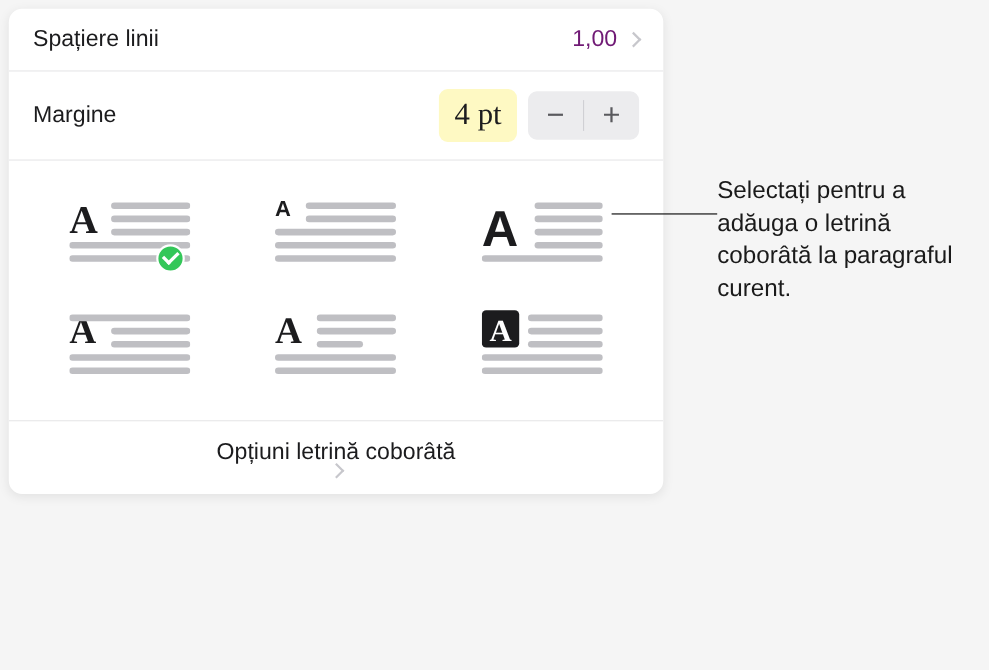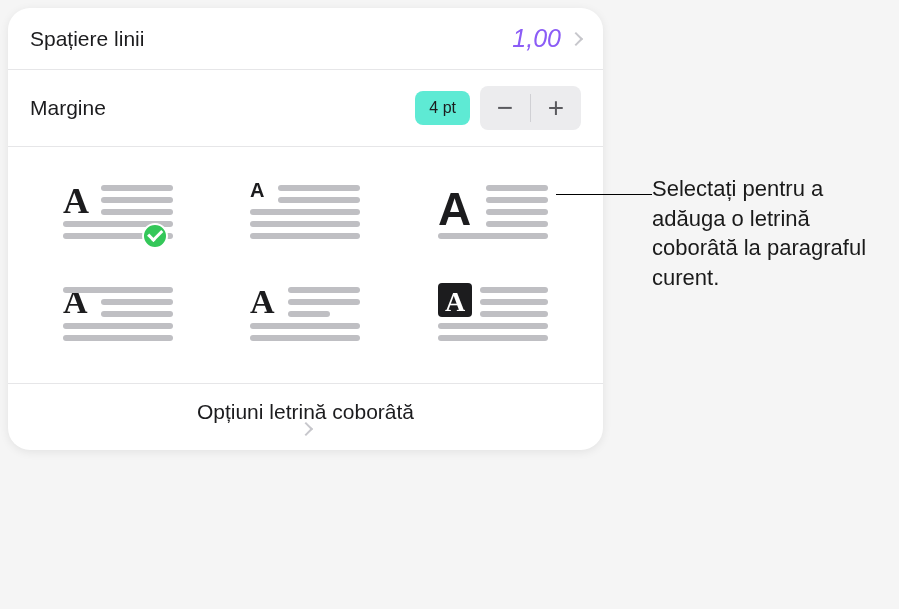"Spațiere linii" .panel { border-radius: 22px -> 12px }
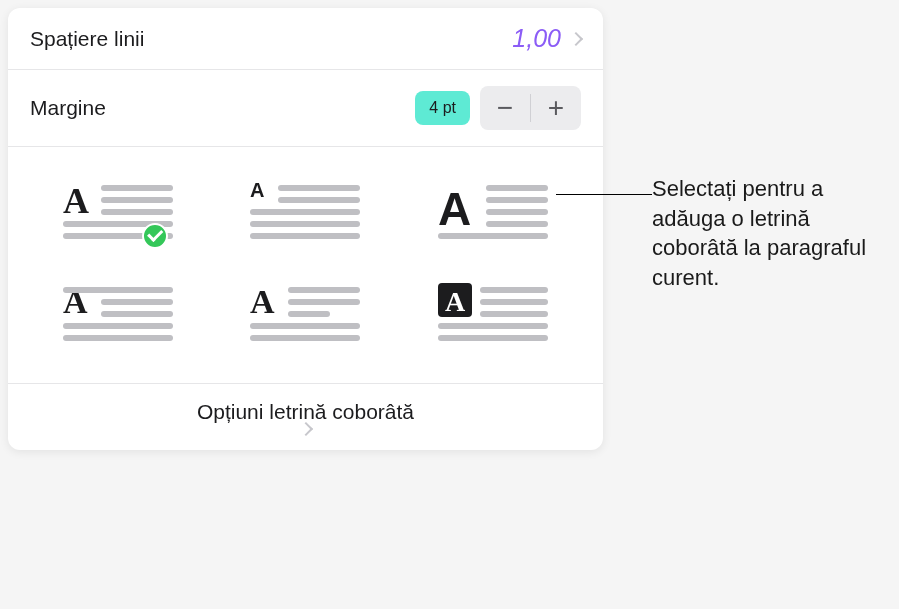"1,00" .value-text { color: #8b5cf6 -> #701a75; font-size: 25px -> 21px; font-style: italic -> none }
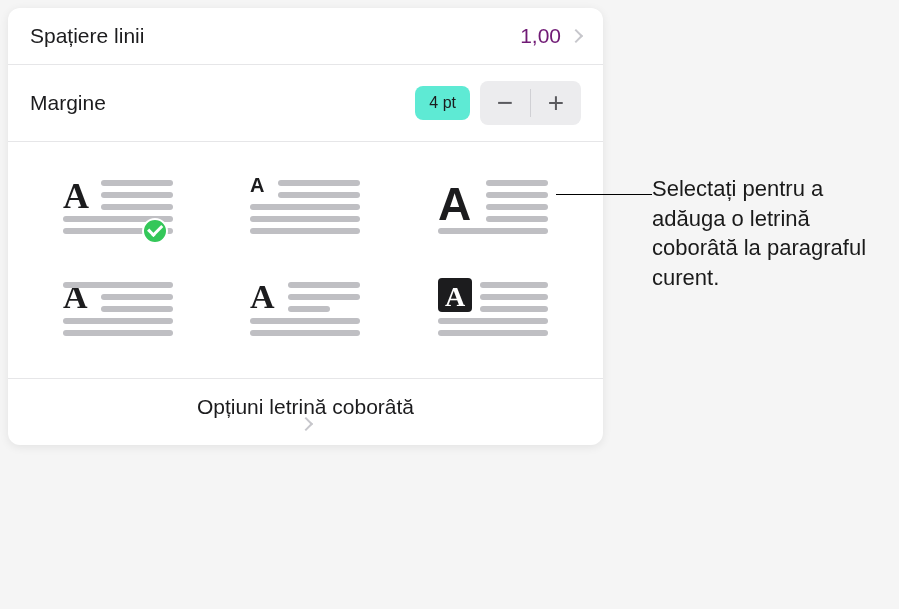"4 pt" .margin-value { background: #5eead4 -> #fef9c3; font-family: none -> Liberation Serif, serif; font-size: 16px -> 28px }
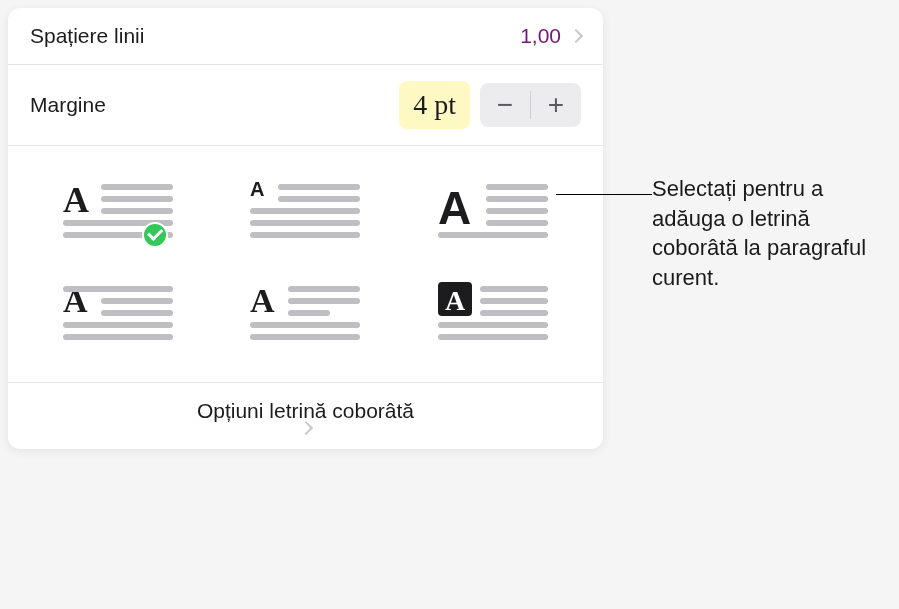"Selectați pentru a adăuga o" .callout { top: 174px -> 158px }
